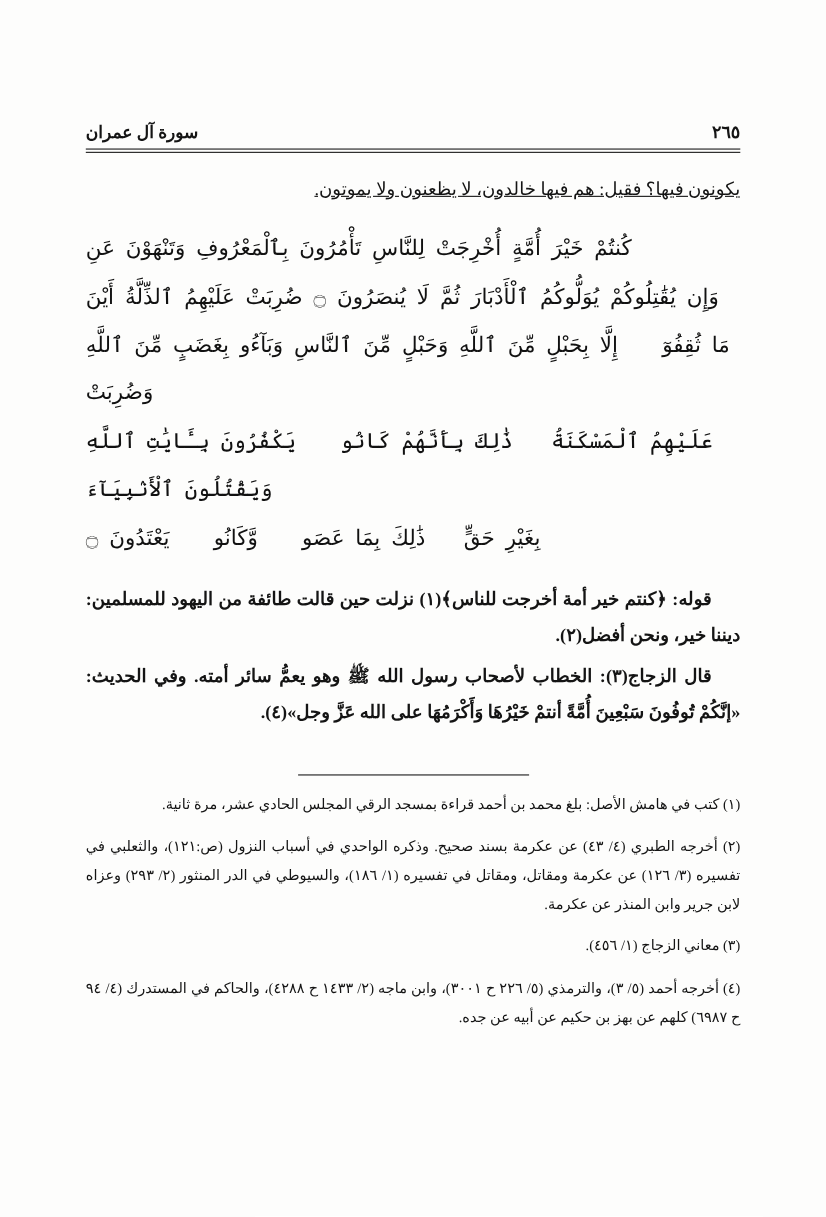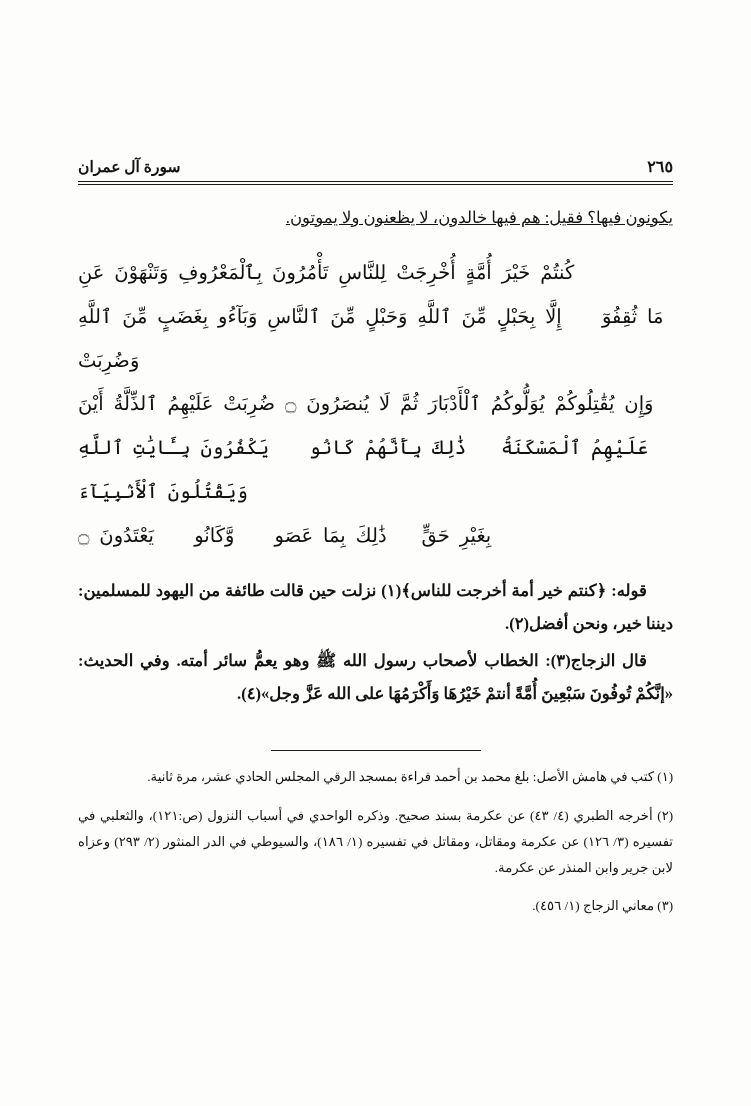"٢٦٥" .header-page { margin-top: 47px -> none }
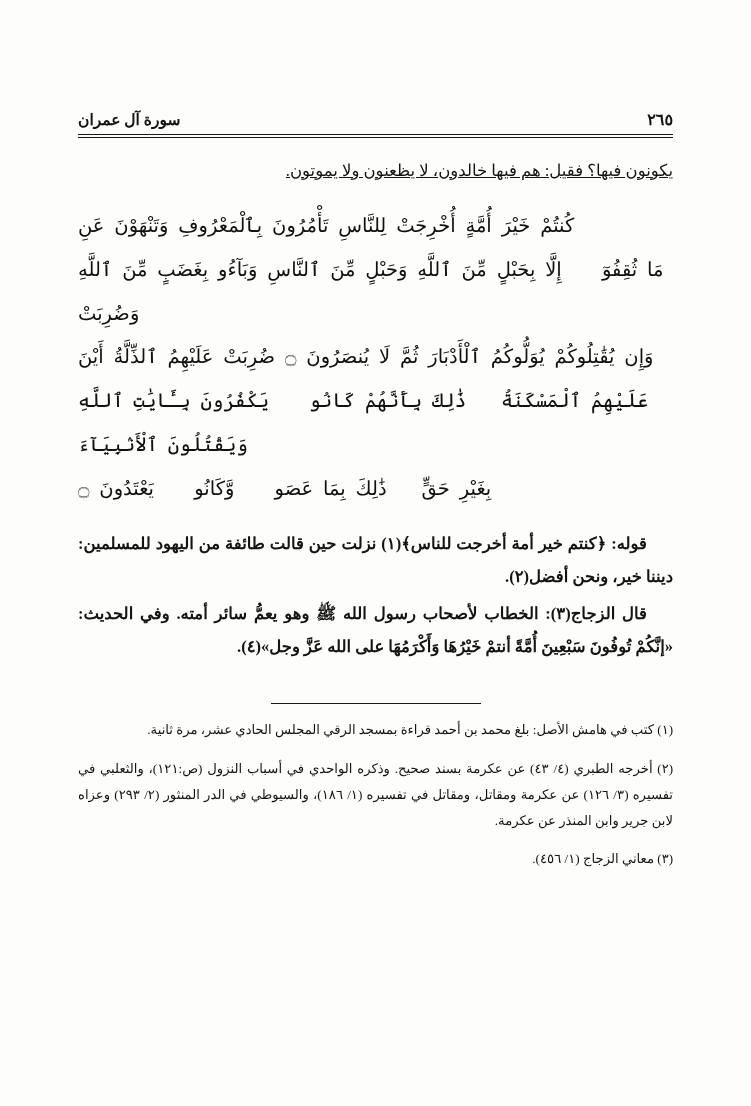"مَا ثُقِفُوٓا۟ إِلَّا بِحَبْلٍ مِّنَ" div { order: before "وَإِن يُقَٰتِلُوكُمْ يُوَلُّوكُمُ" -> after "وَإِن يُقَٰتِلُوكُمْ يُوَلُّوكُمُ" }
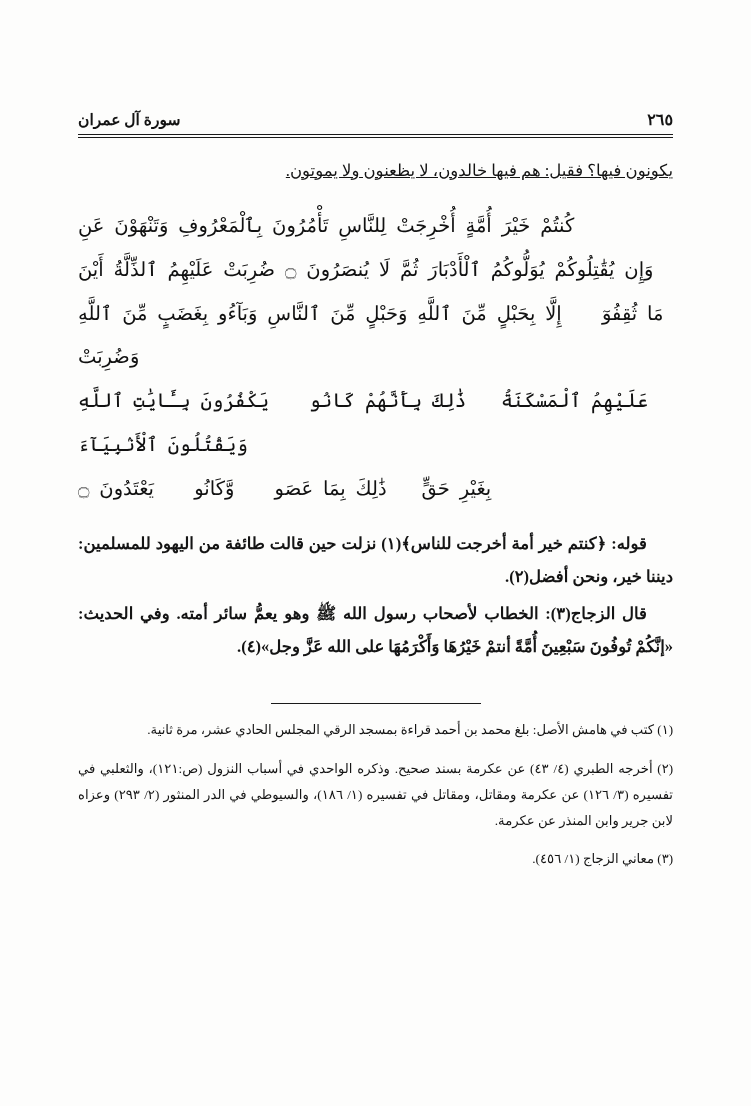"(٤) أخرجه أحمد (٥/ ٣)،" p.footnote { html: none -> <p> <span>(٤)</span> <span>أخرجه أحمد (٥/ ٣)، والترمذي (٥/ ٢٢٦ ح ٣٠٠١)، وابن ماجه (٢/ ١٤٣٣ ح ٤٢٨٨)، والحاكم في المستدرك (٤/ ٩٤ ح ٦٩٨٧) كلهم عن بهز بن حكيم عن أبيه عن جده.</span> </p> }
